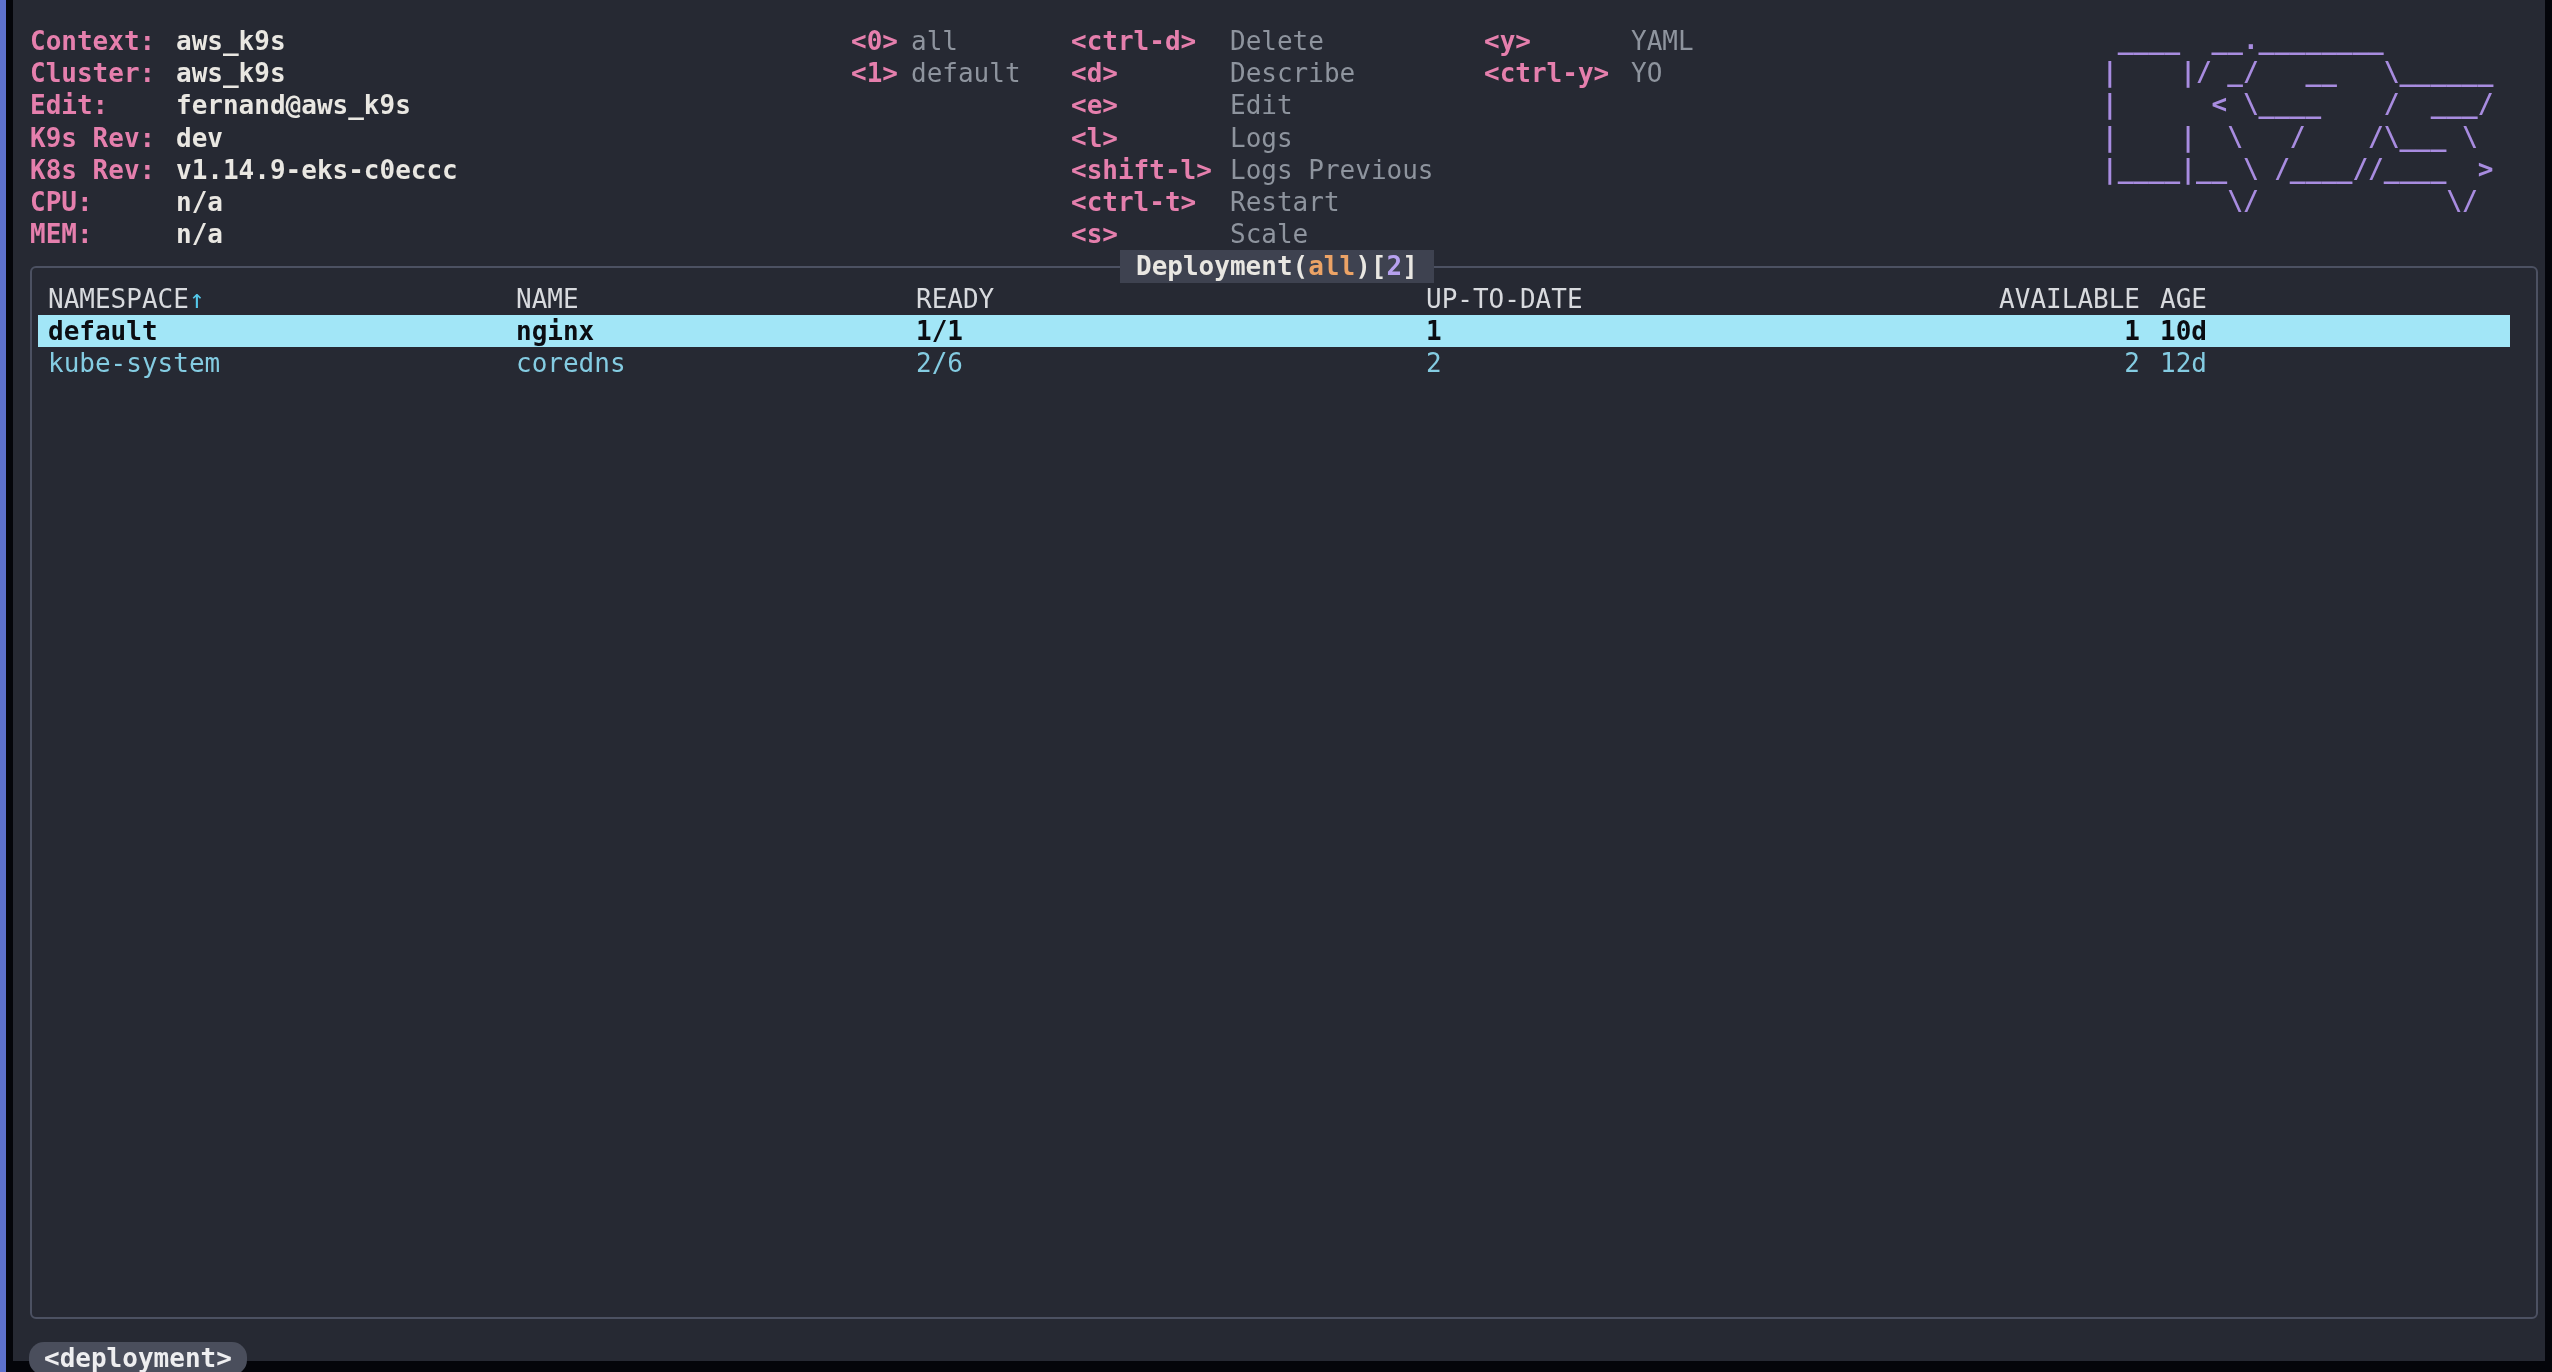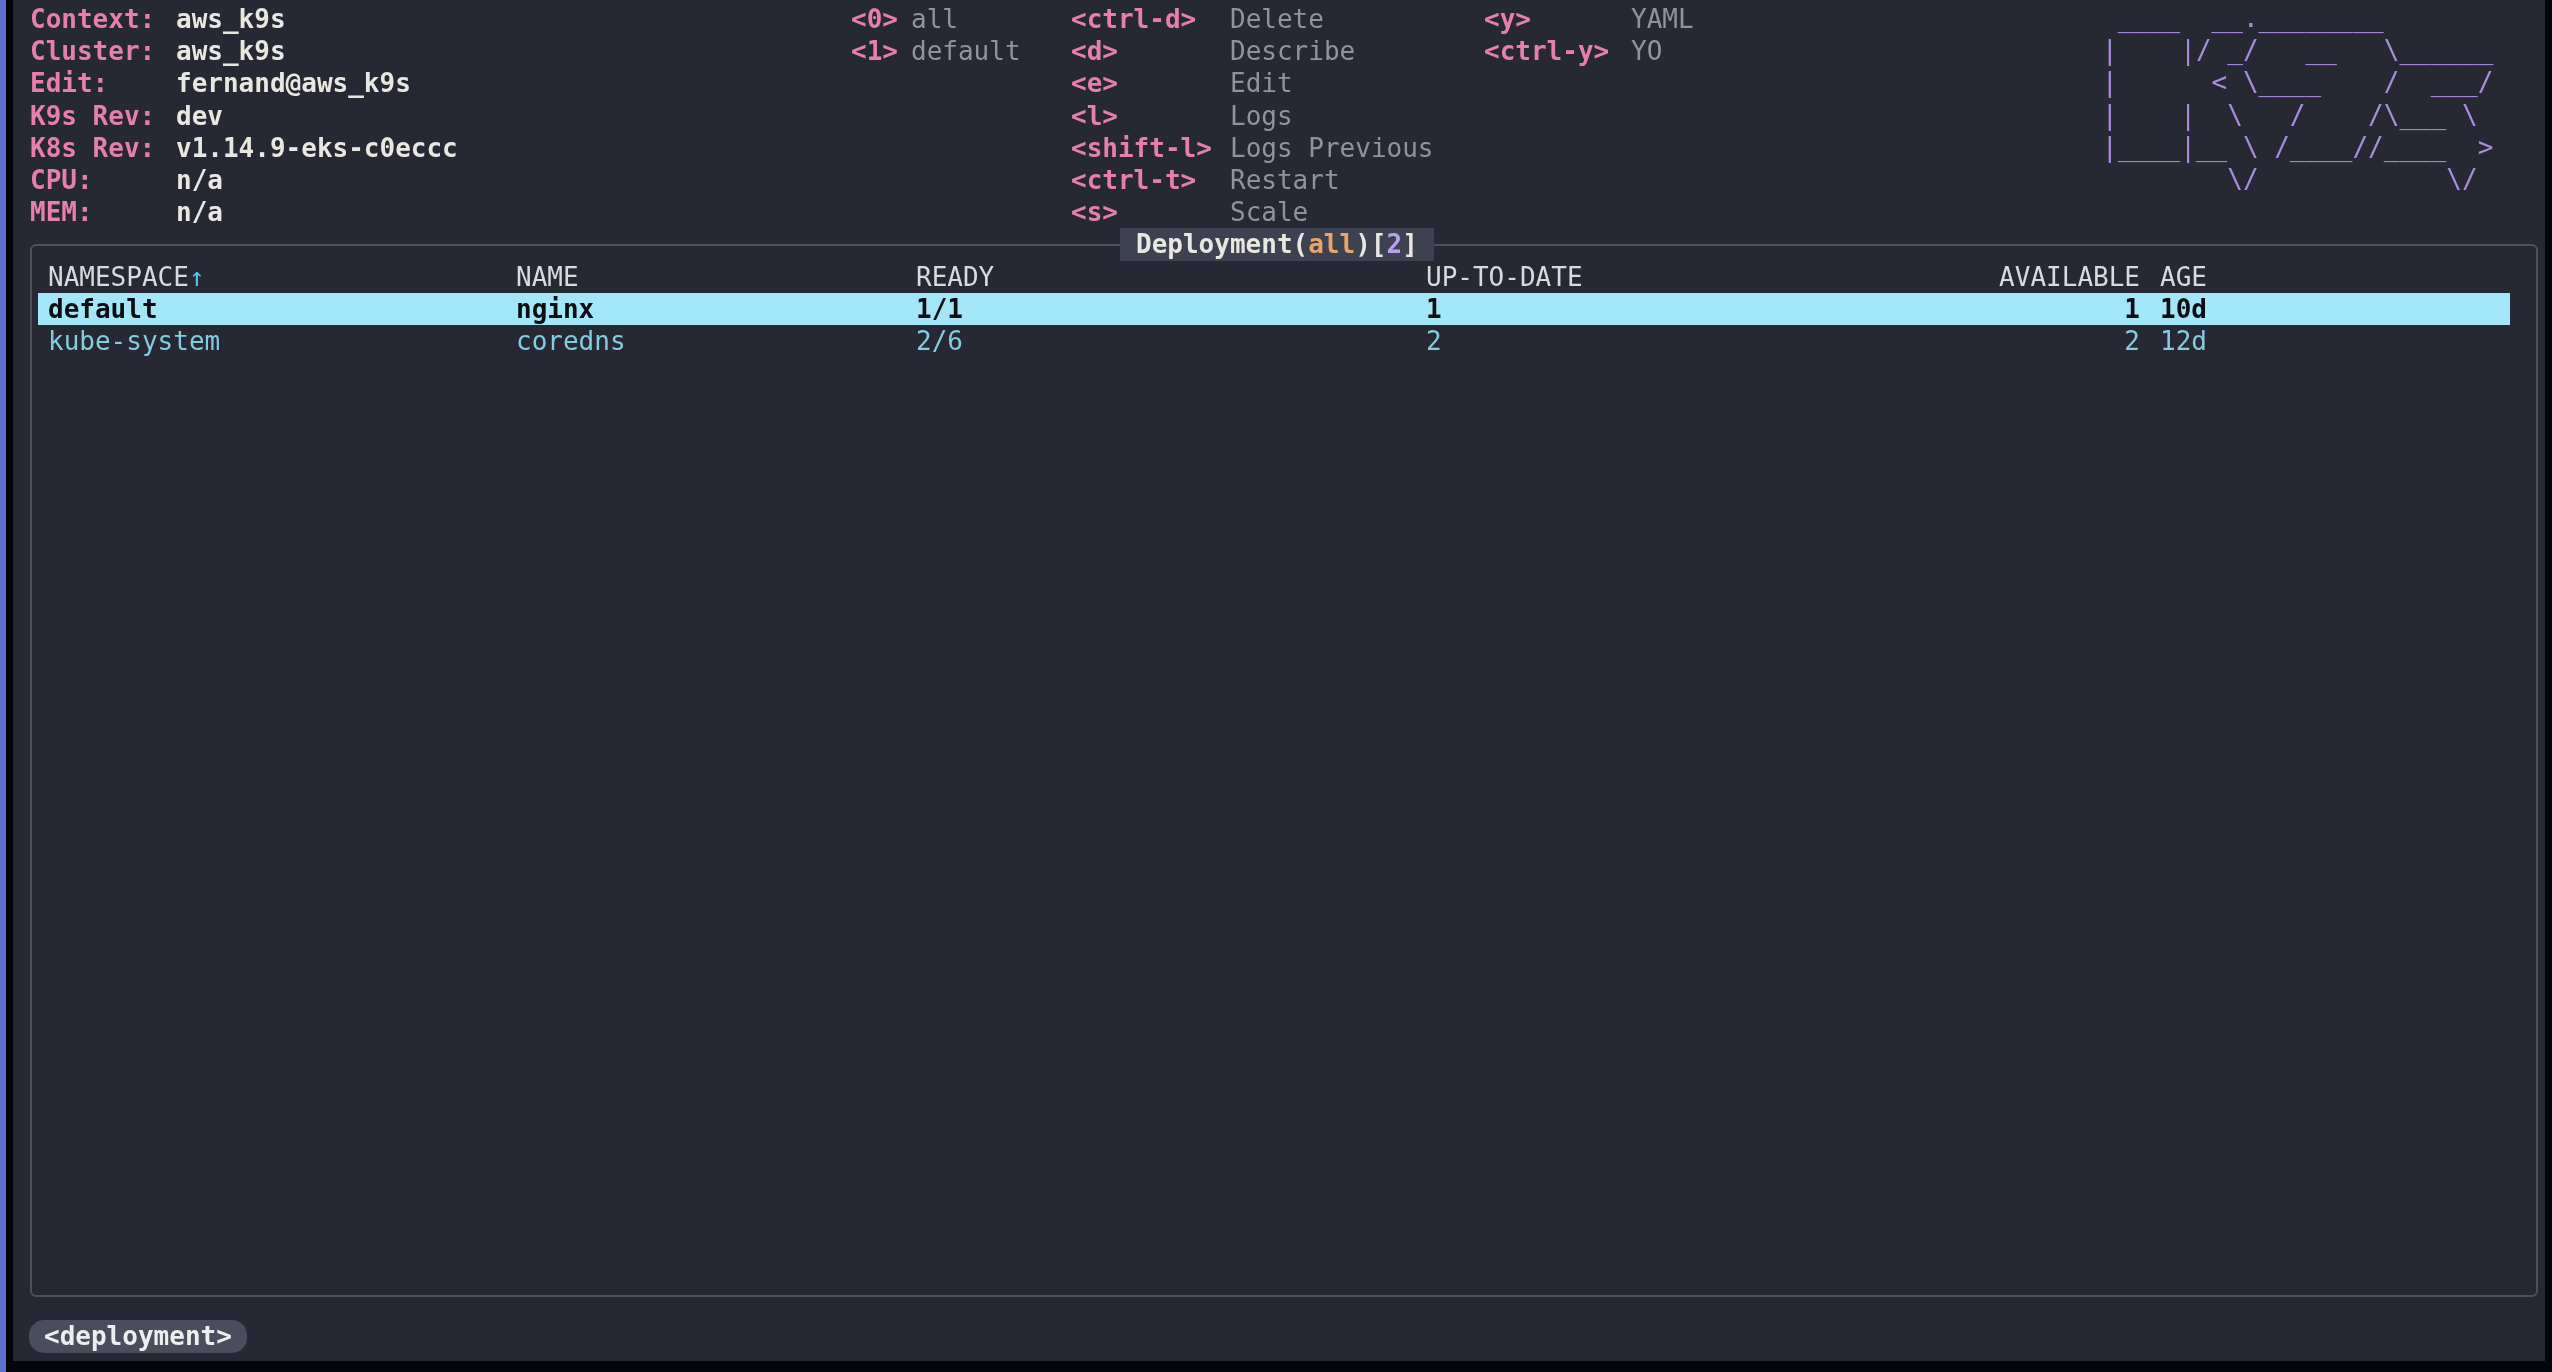"Context: aws_k9s" .abs { margin-top: none -> 22px }
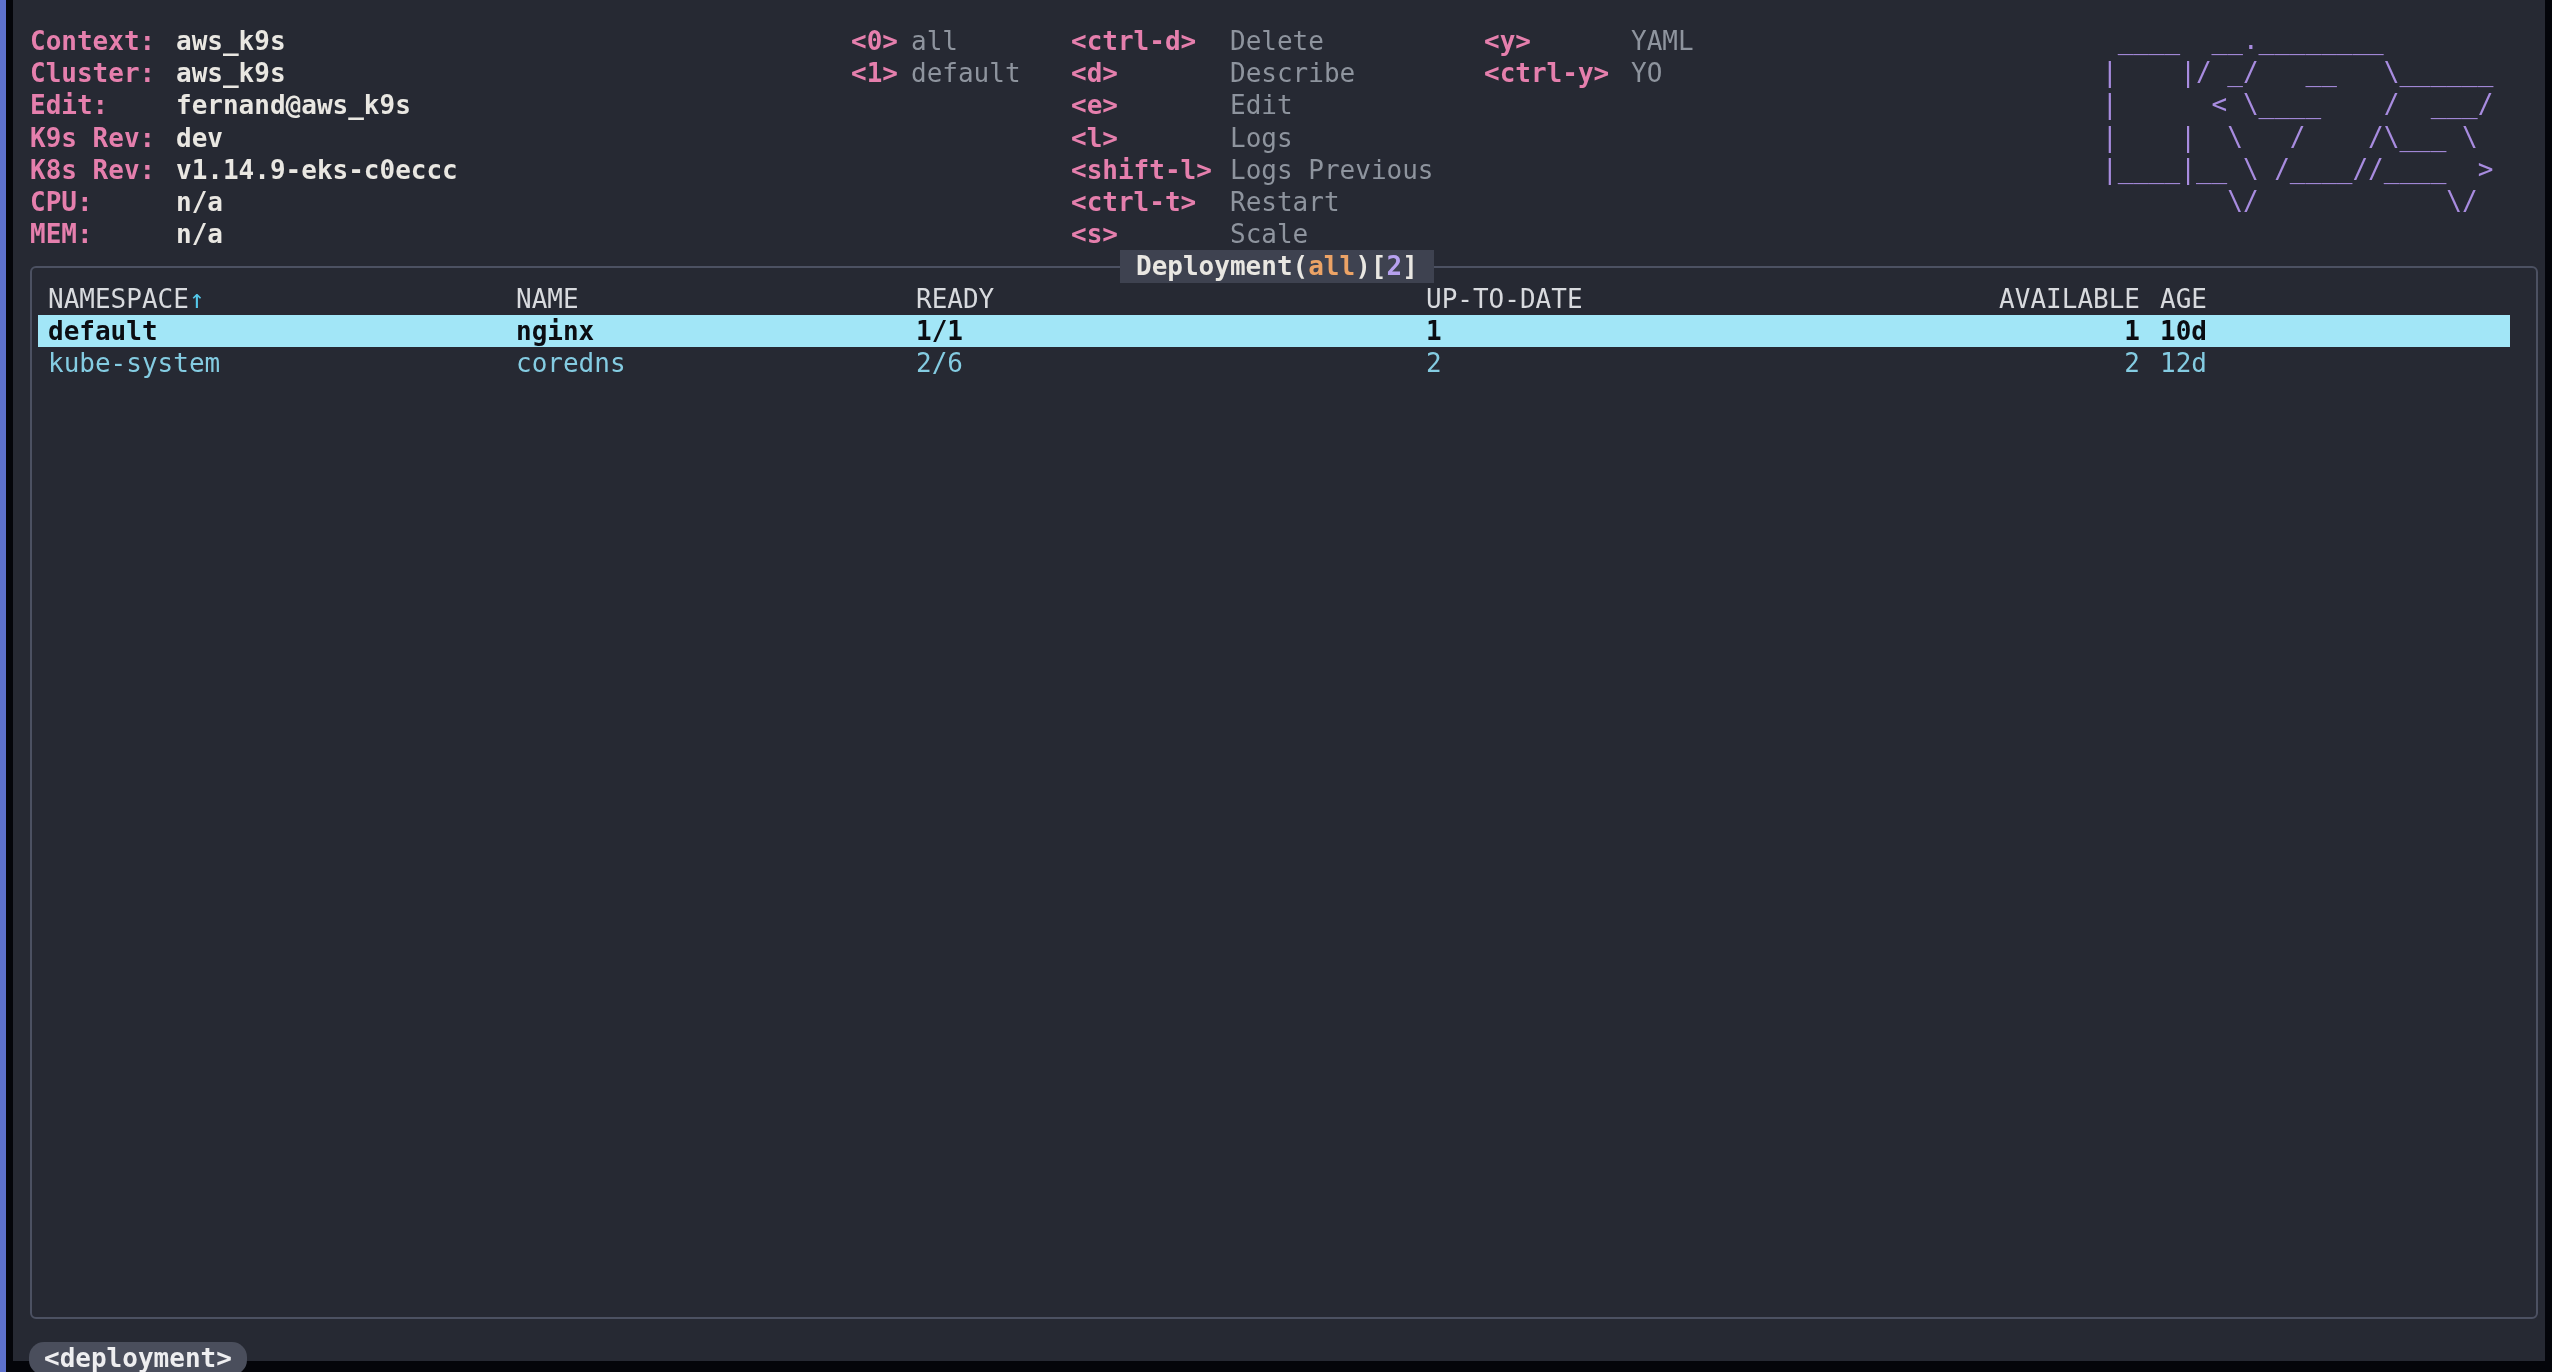"____ __.________" .logo { font-weight: normal -> bold }
